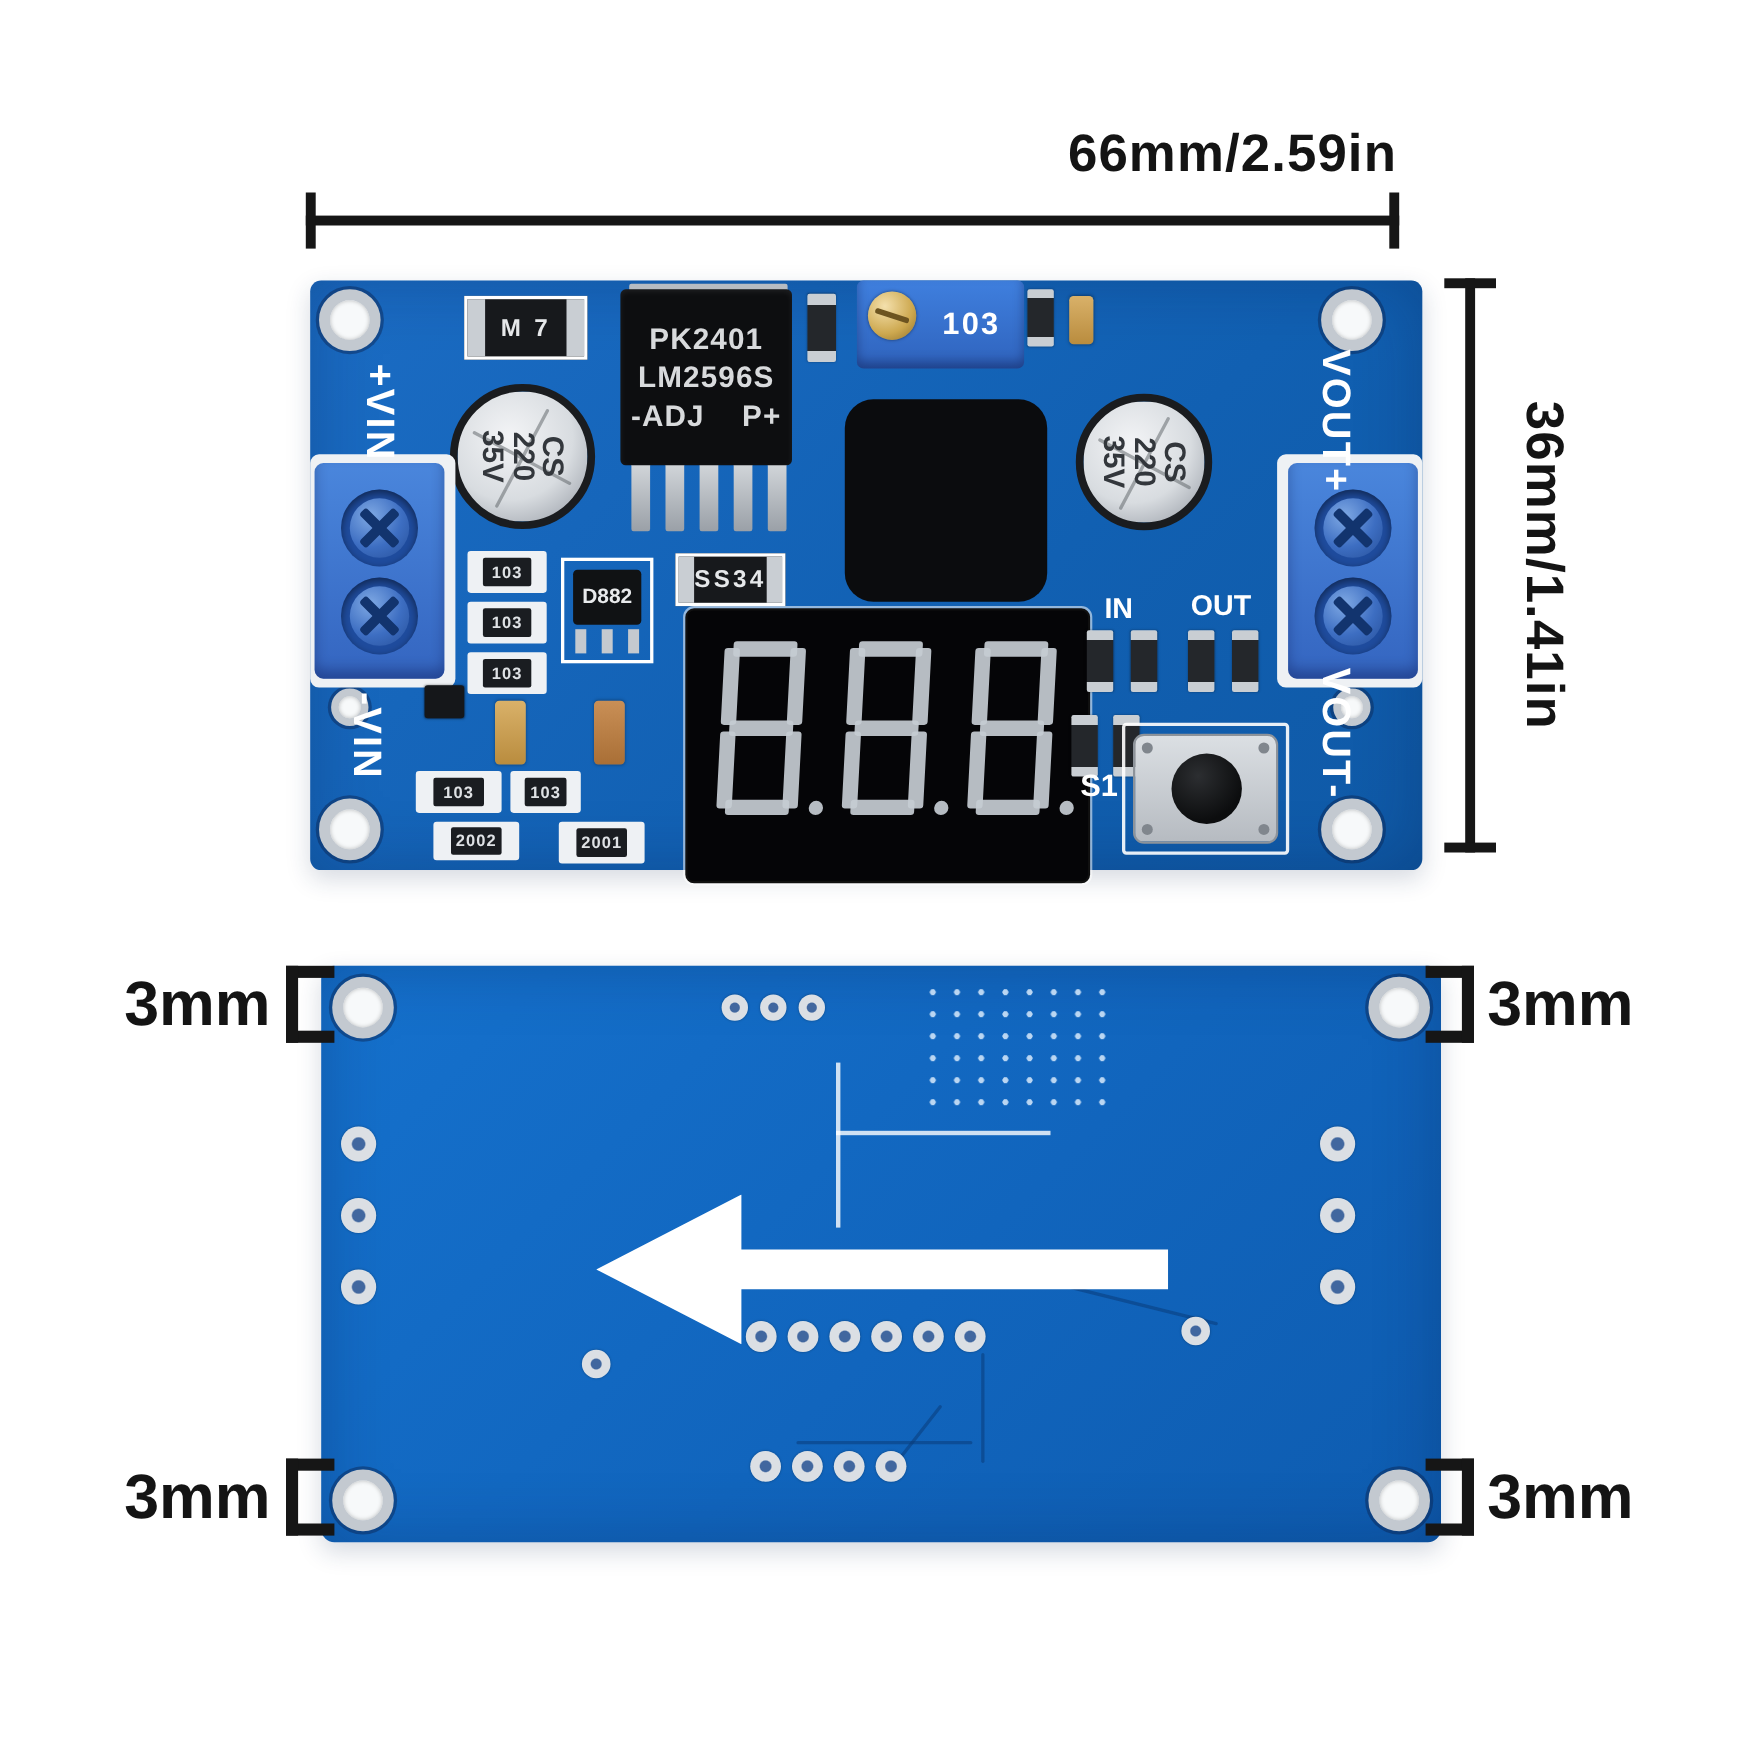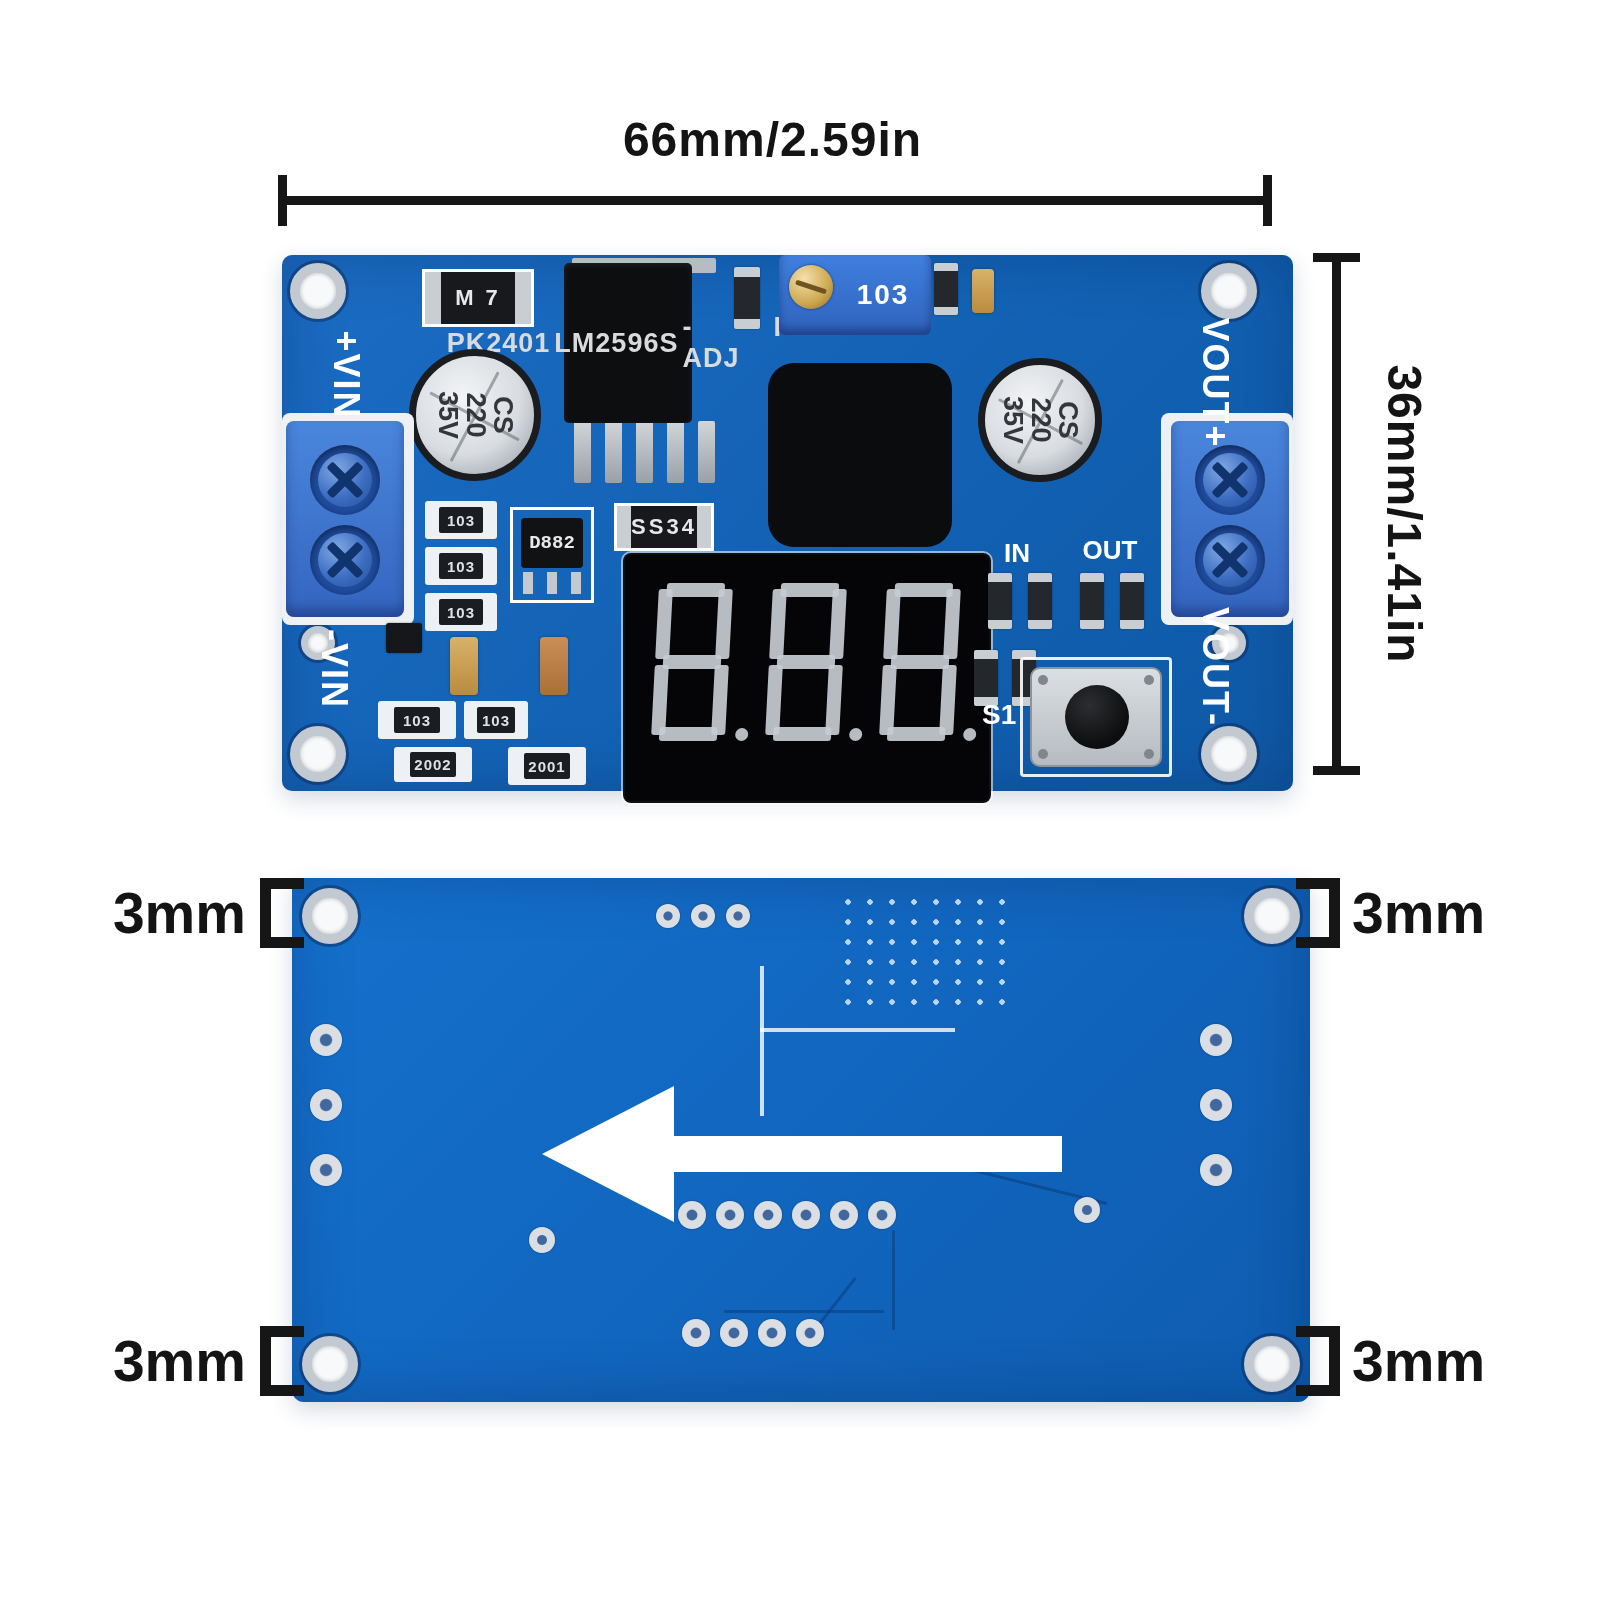"66mm/2.59in" div.dim-label { text-align: center -> right }
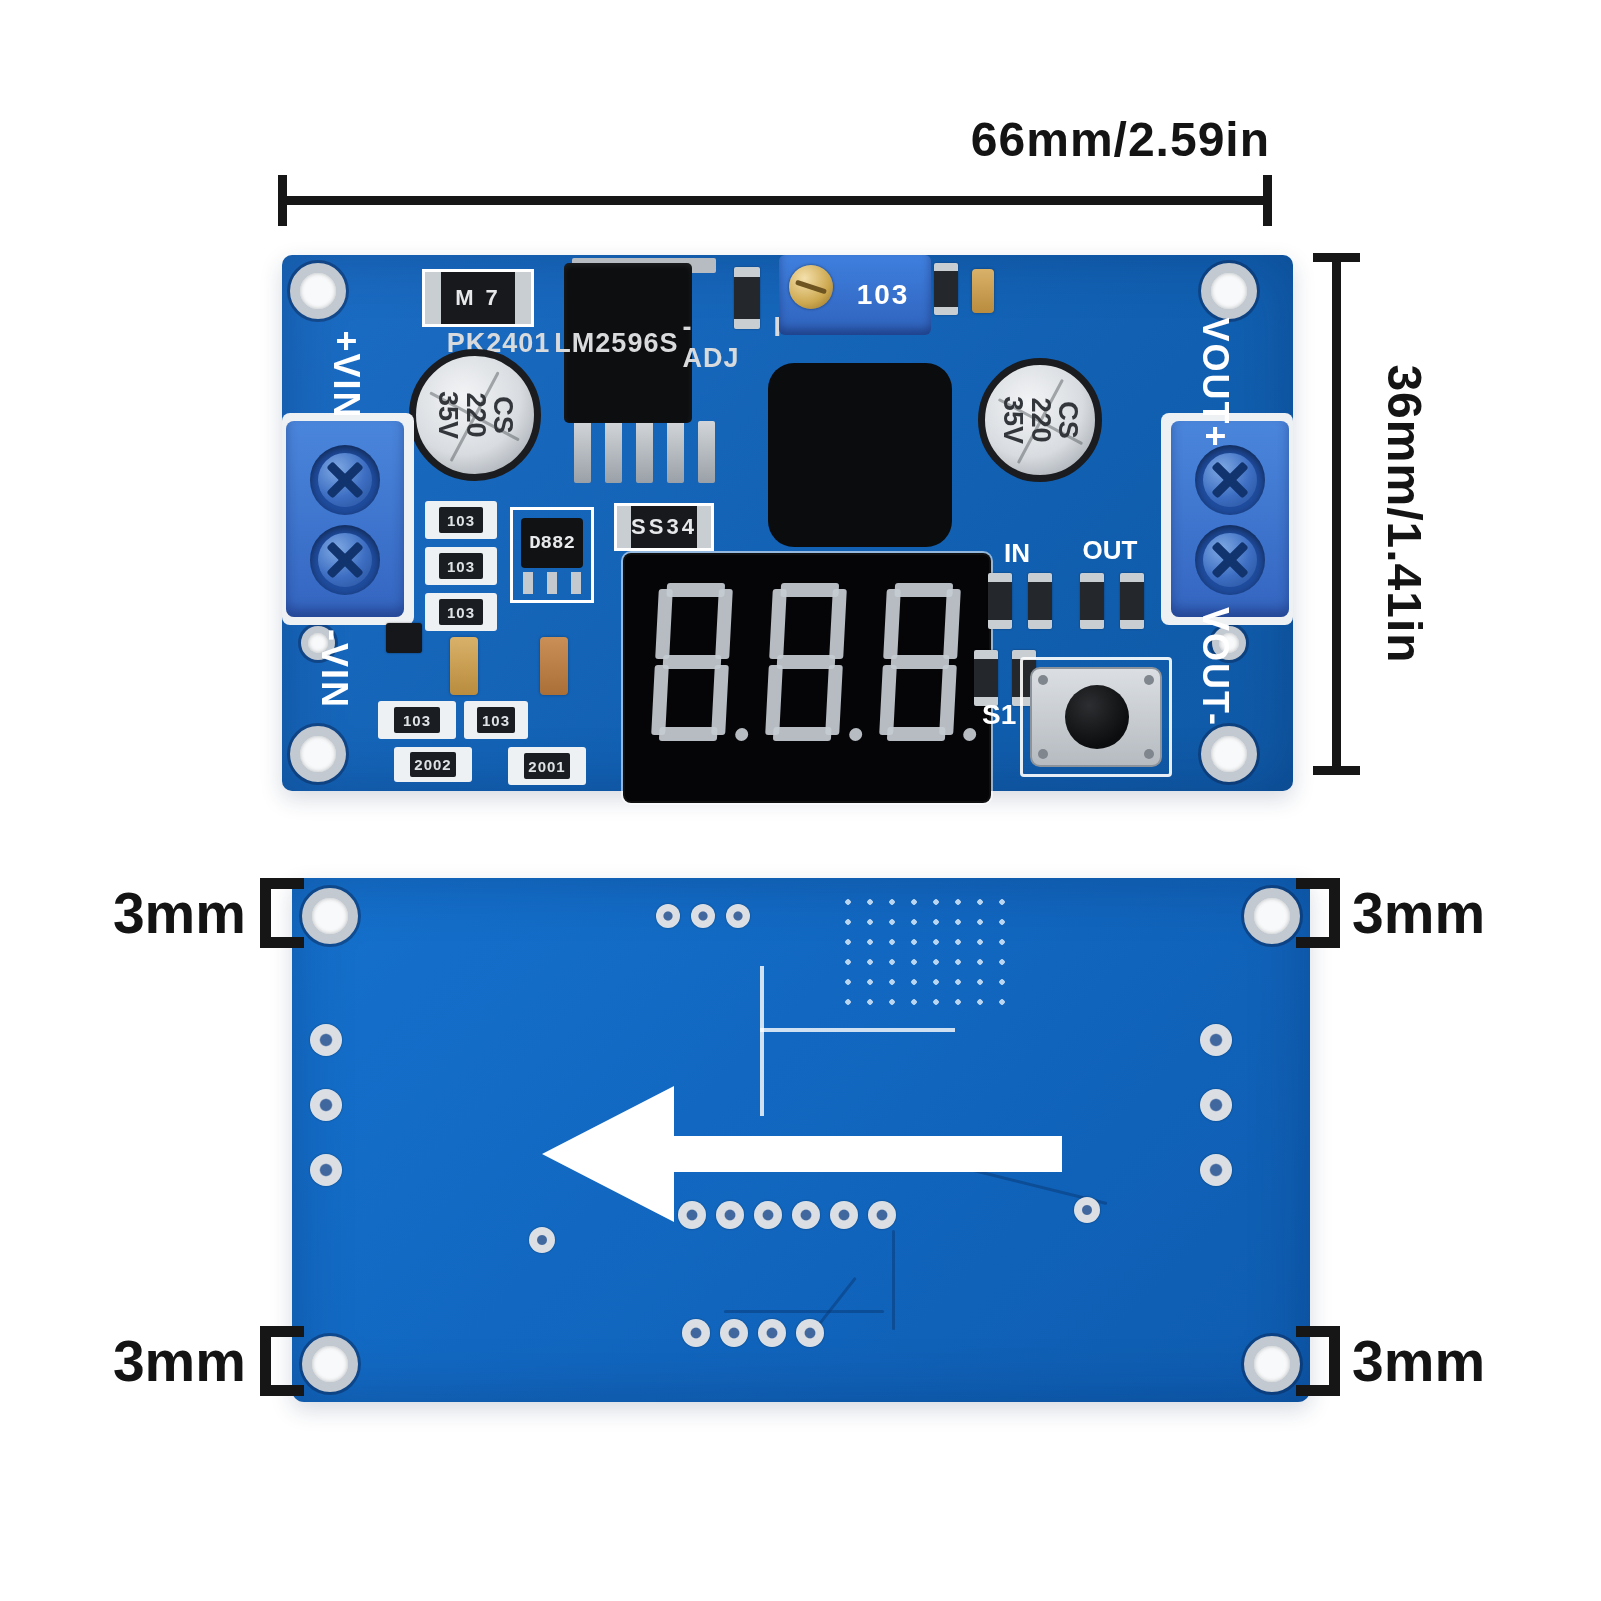"PK2401" .ic .body { flex-direction: row -> column; width: 128px -> 156px }
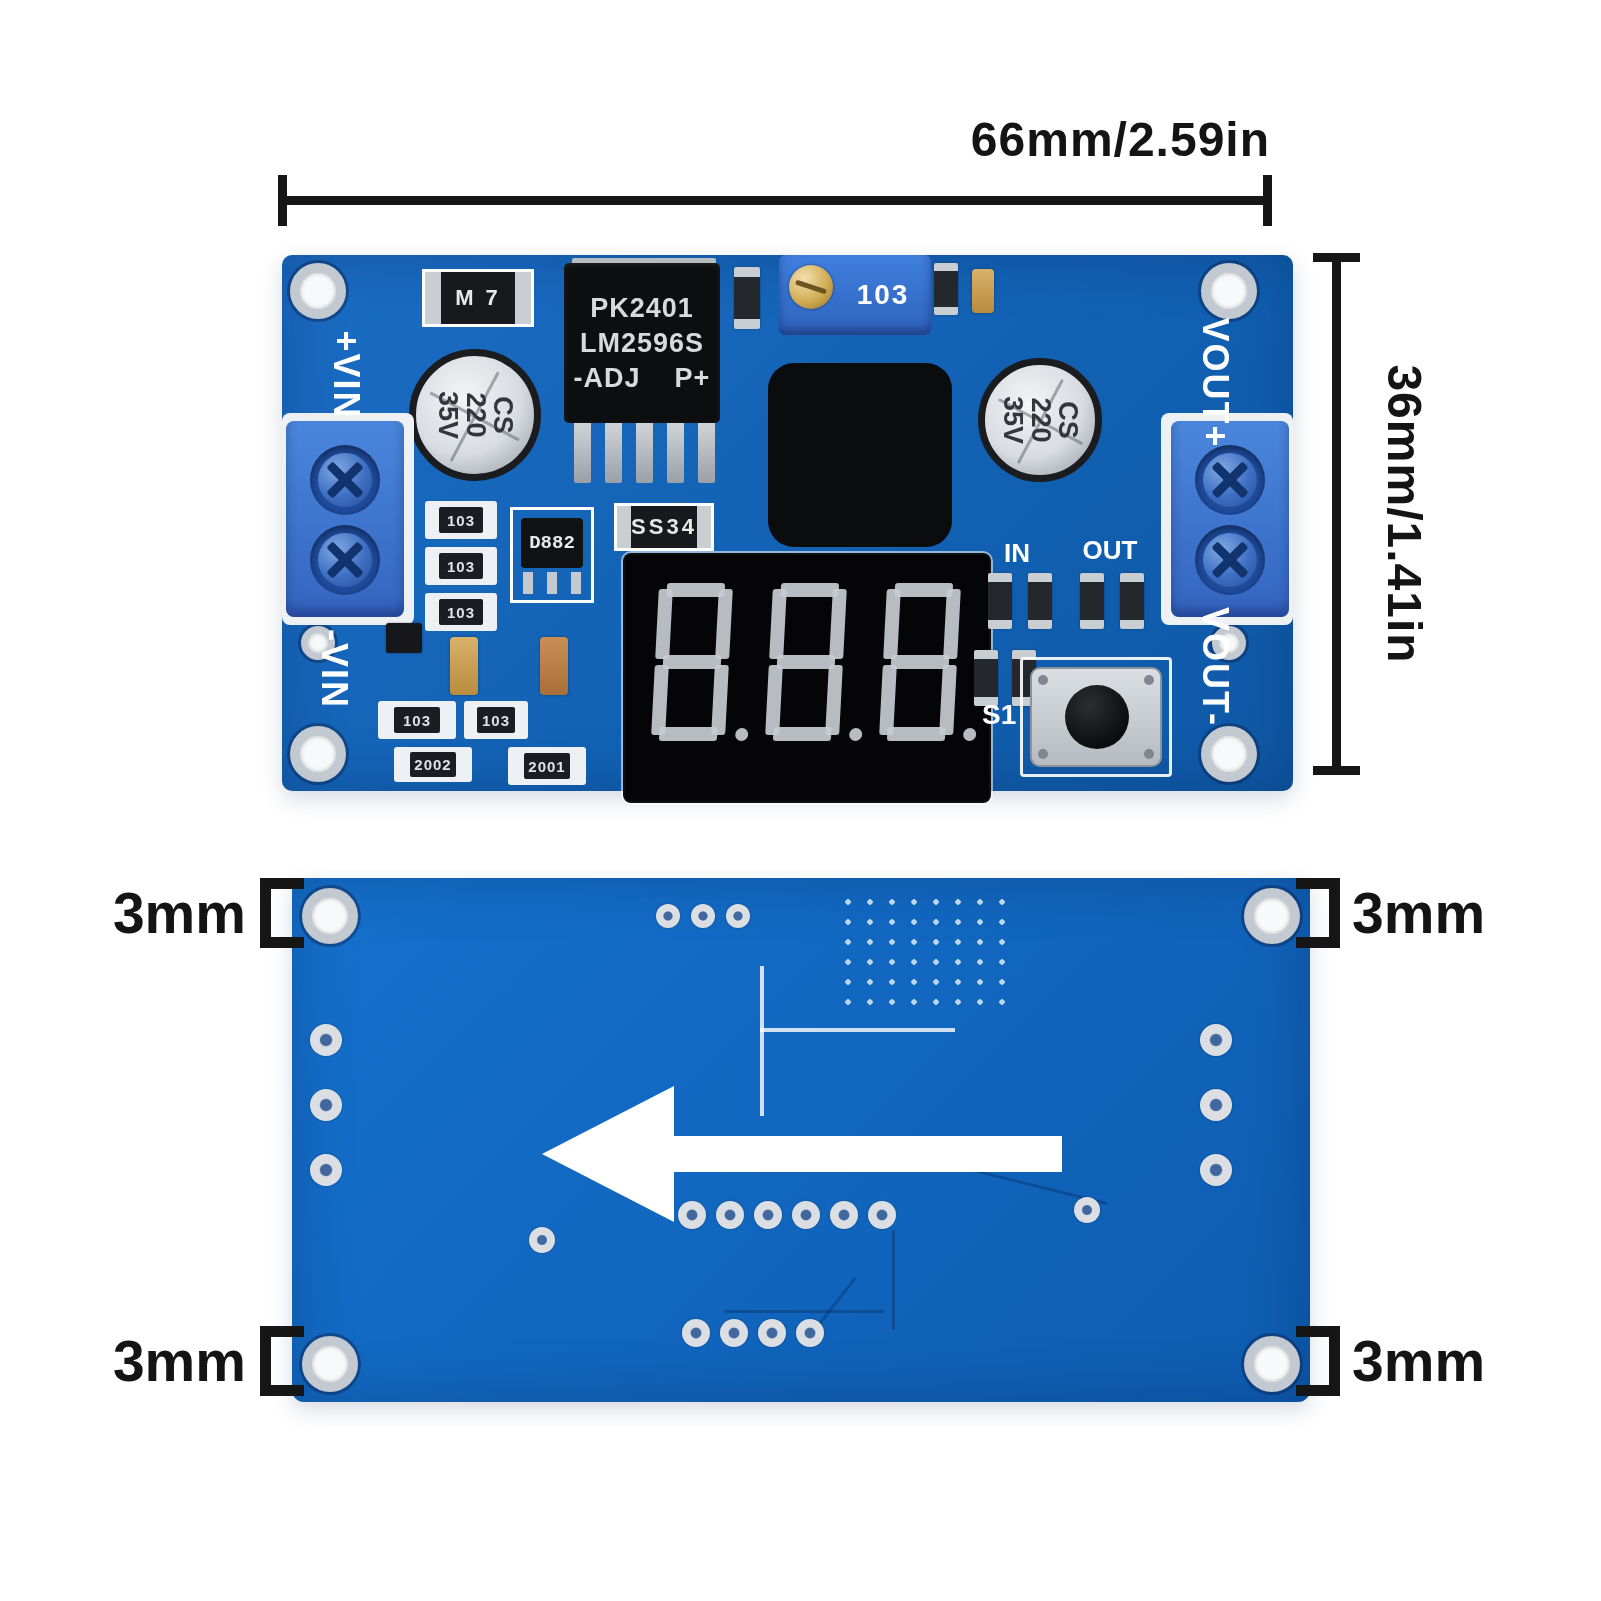"D882" .d882box { font-family: Liberation Mono, monospace -> none }
